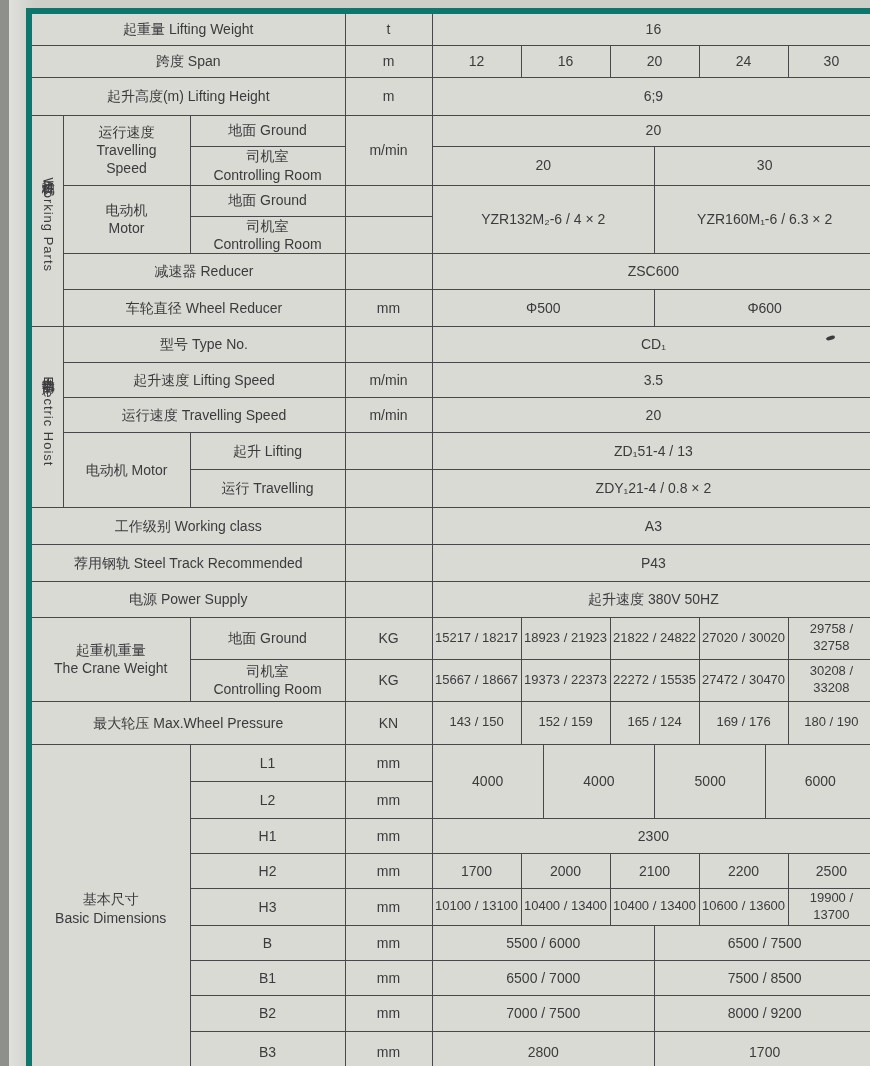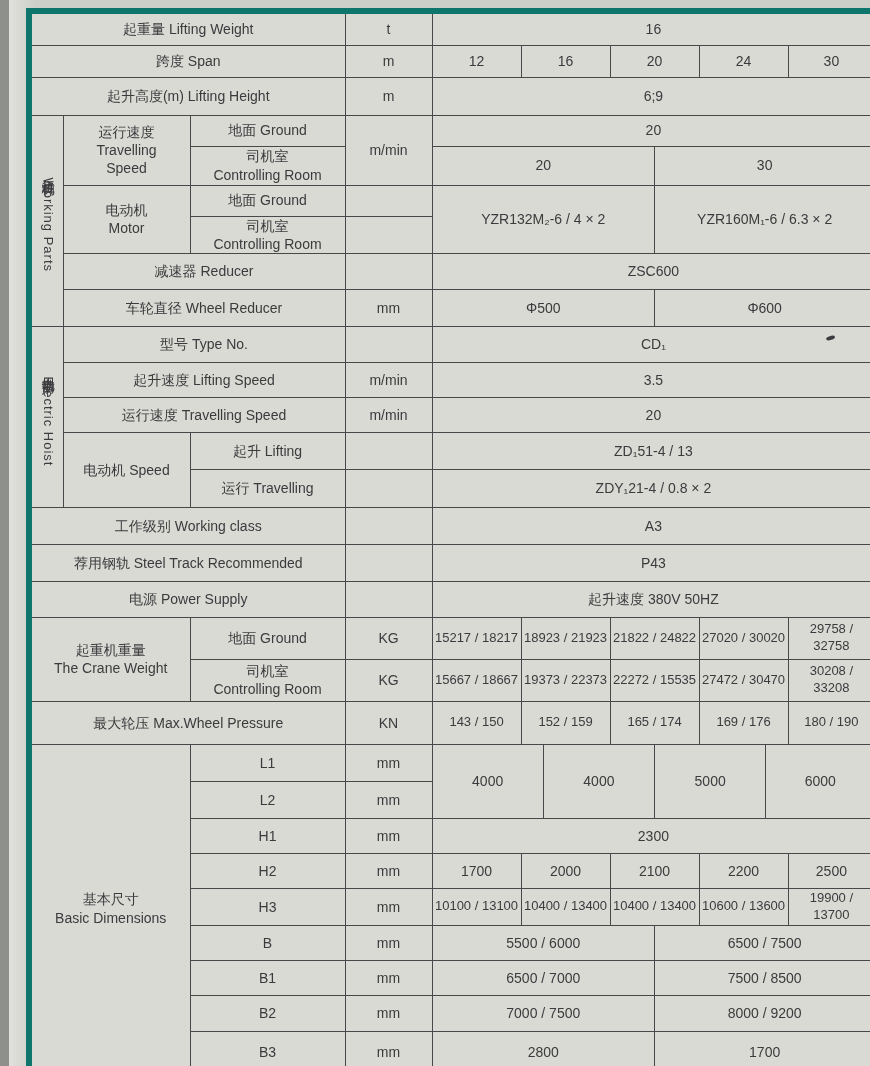"电动机 Speed" td { text: Speed -> Motor }
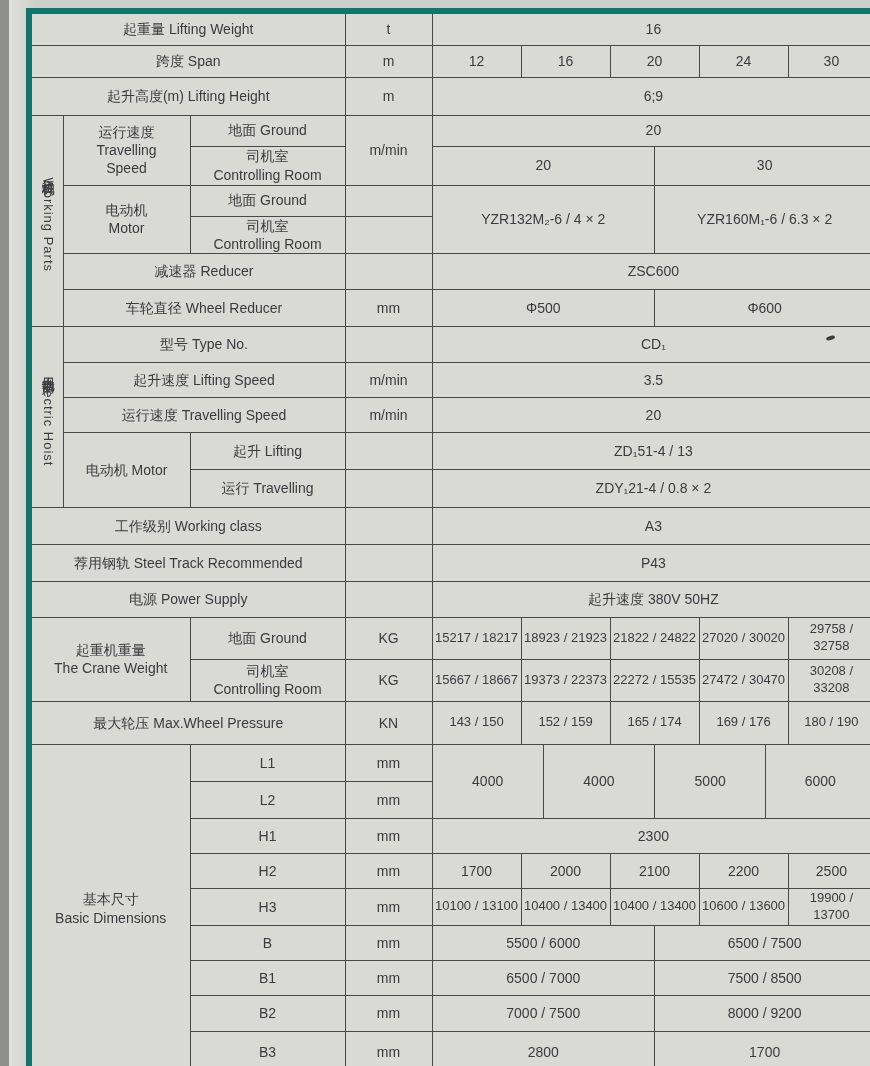"165 / 174" td.num2 { text: 174 -> 124 }
